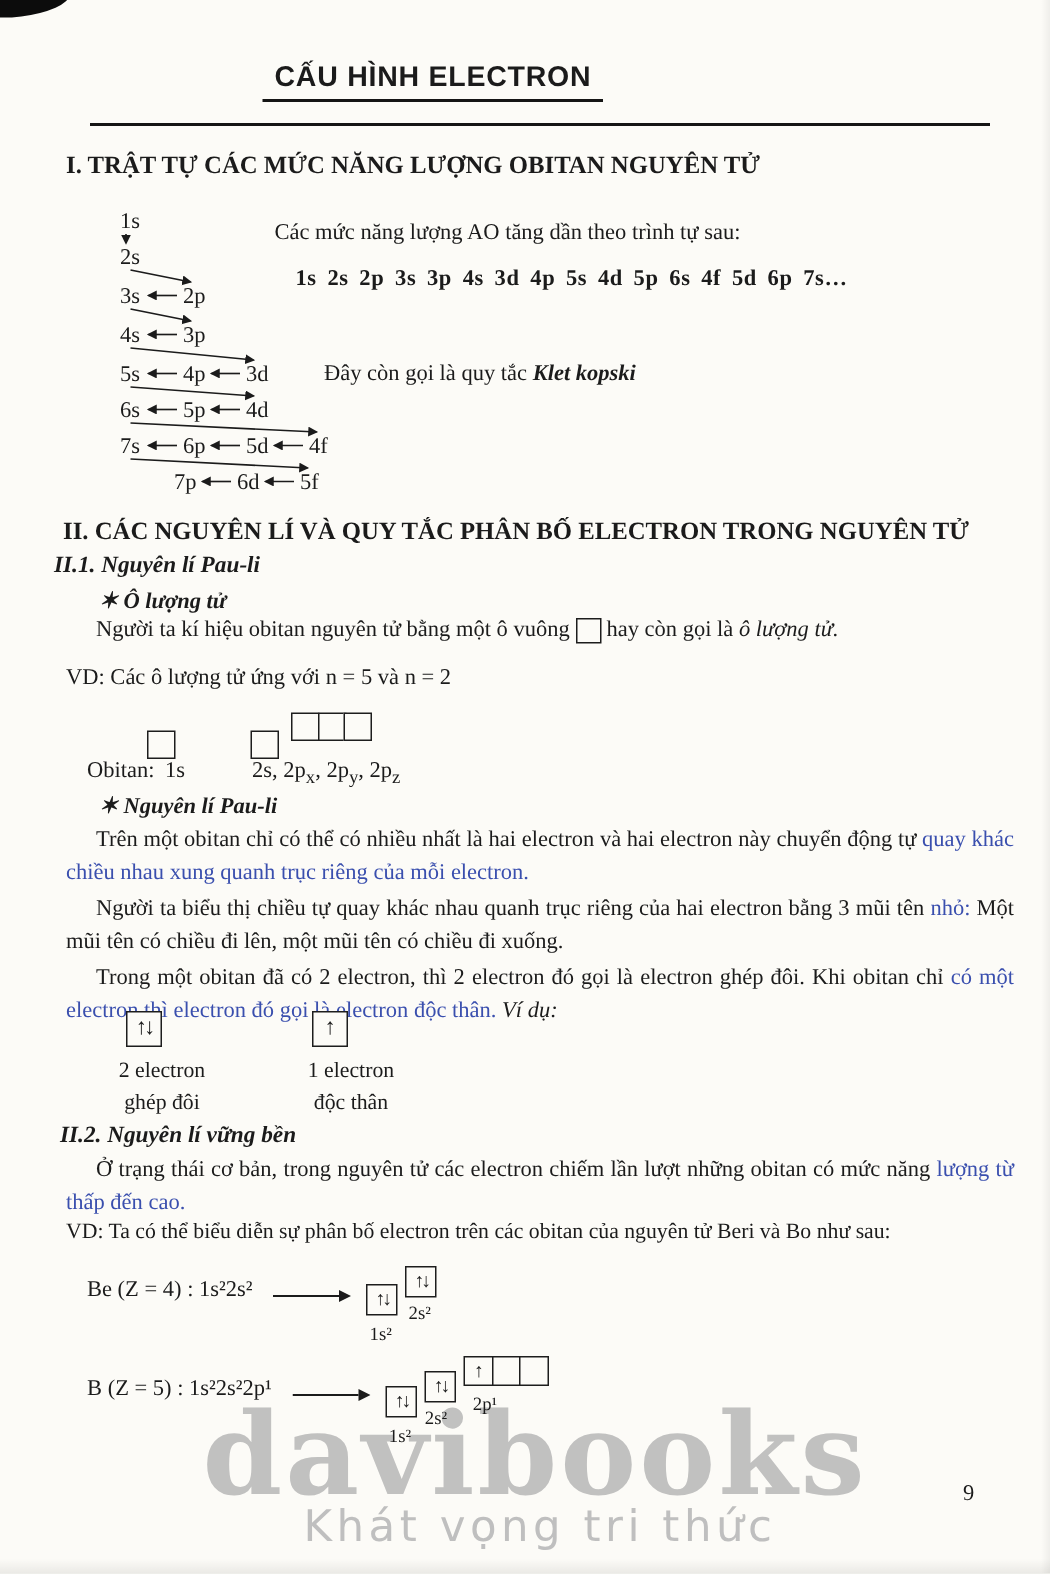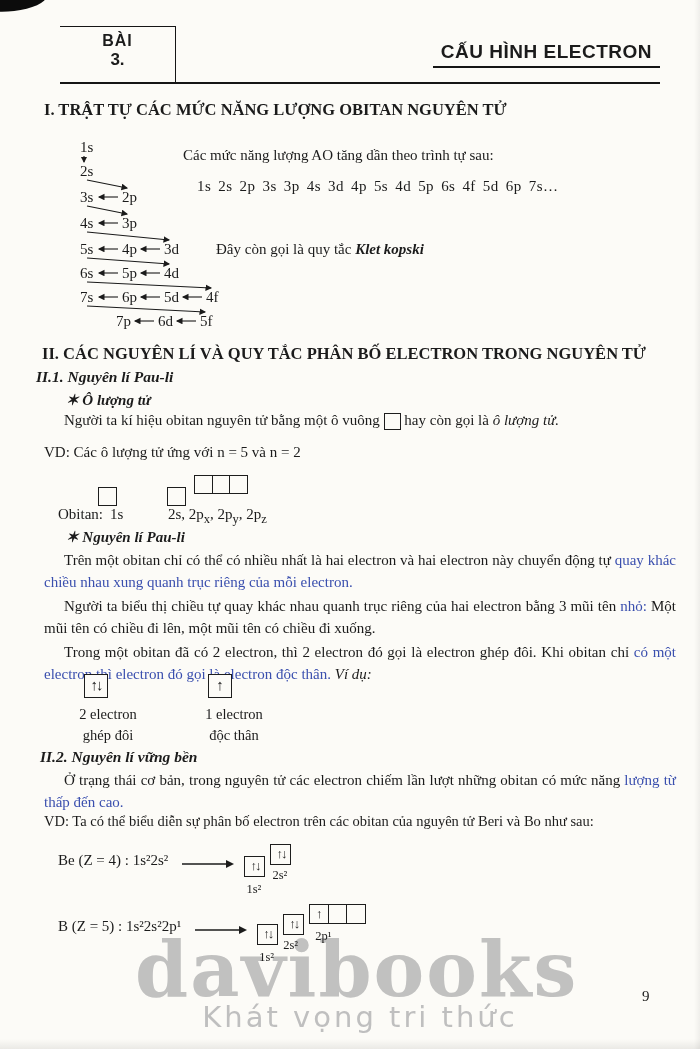"BÀI" div.lesson-cell { html: <div> <span>BÀI</span> <span>3.</span> </div> -> none }
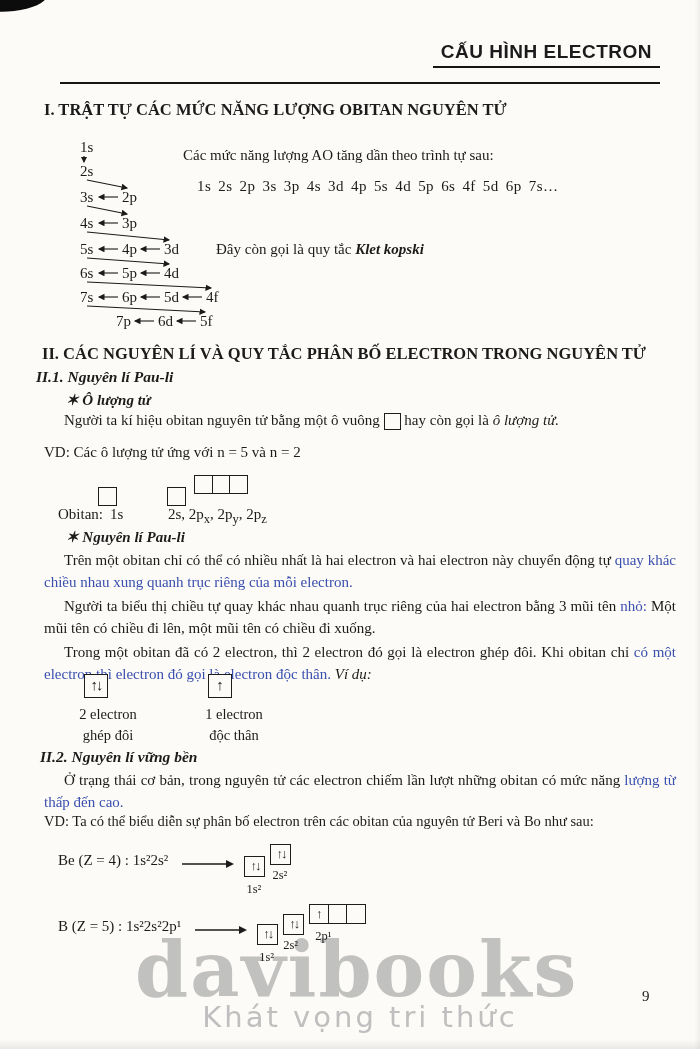"CẤU HÌNH ELECTRON" .title-wrap { justify-content: flex-end -> flex-start }
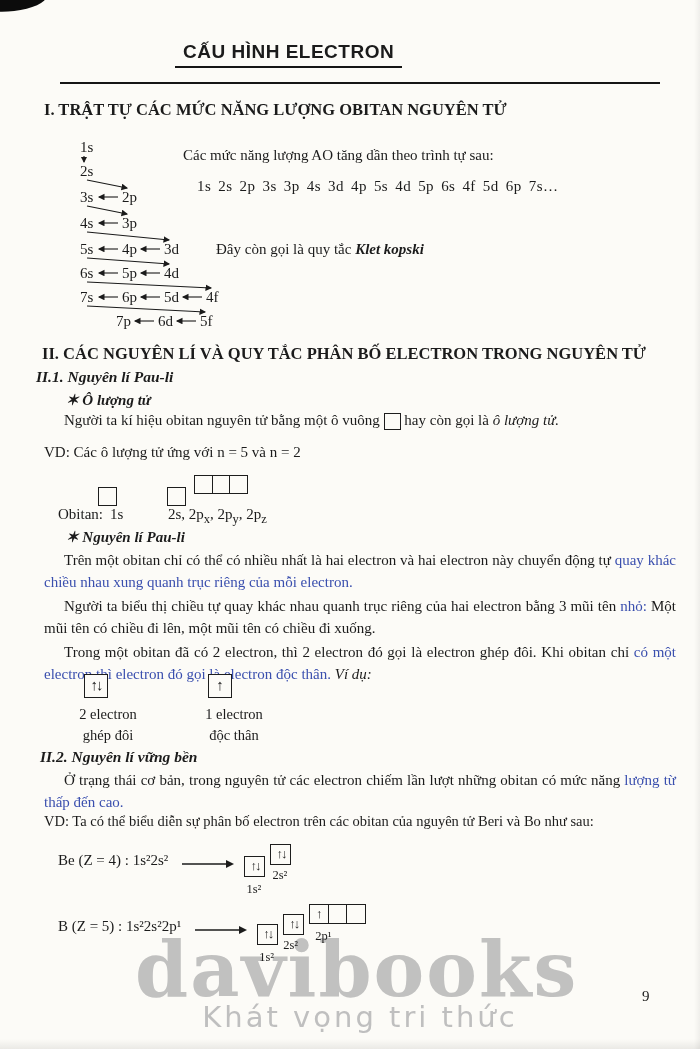"1s 2s 2p 3s 3p" .bold { font-weight: normal -> bold }
